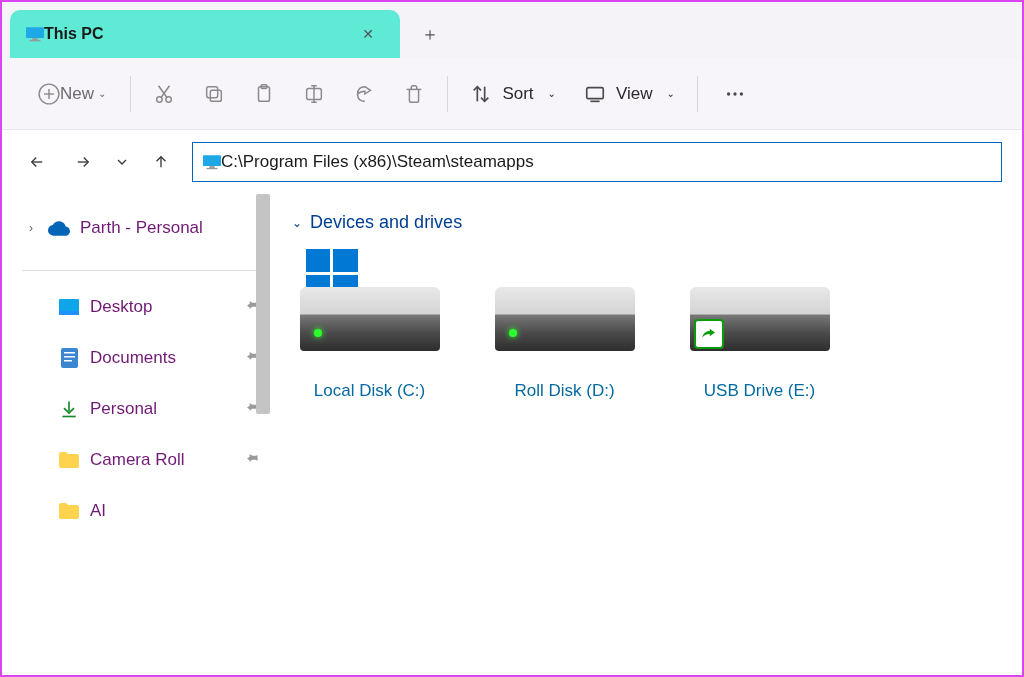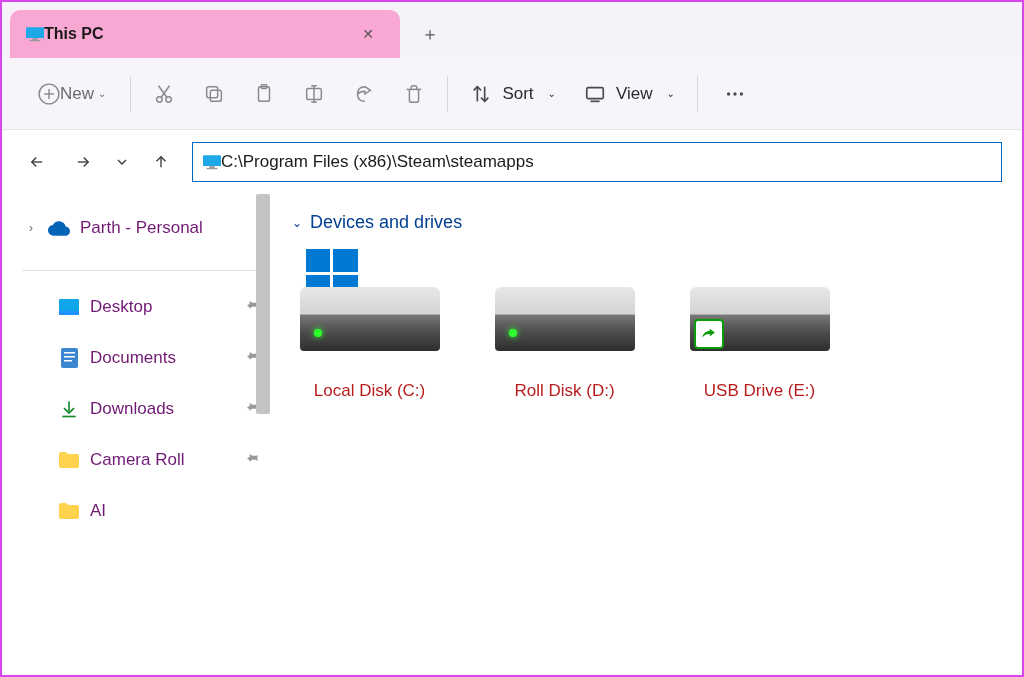"This PC" .tab { background: #f9a8d4 -> #5eead4 }
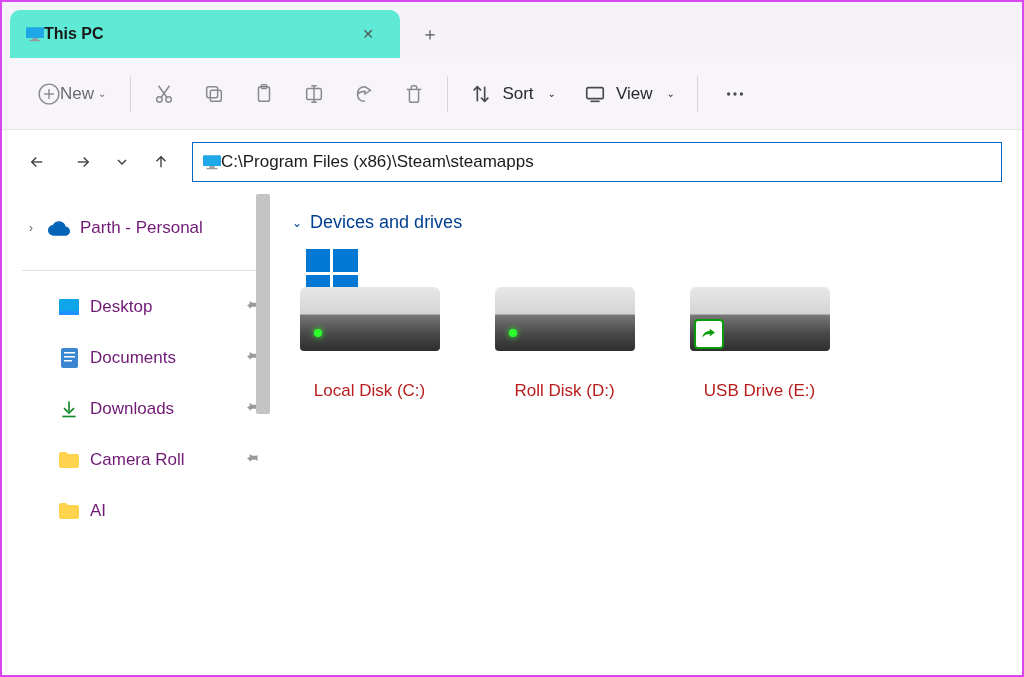"Local Disk (C:)" .drive-label { color: #b91c1c -> #0369a1 }
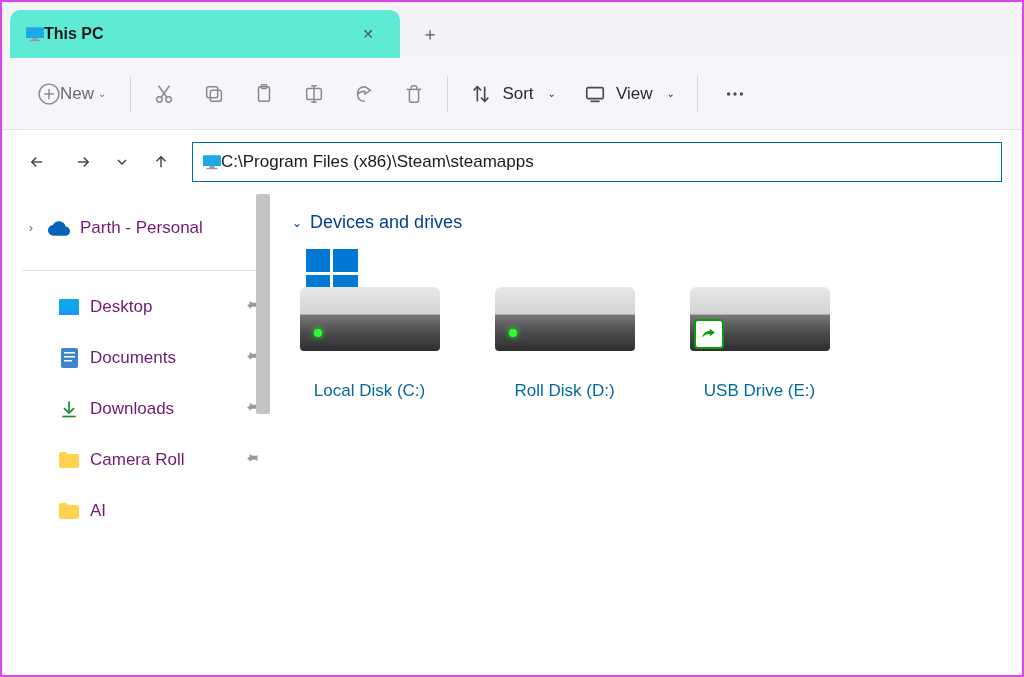"Downloads" span.sb-label { text: Downloads -> Personal }
